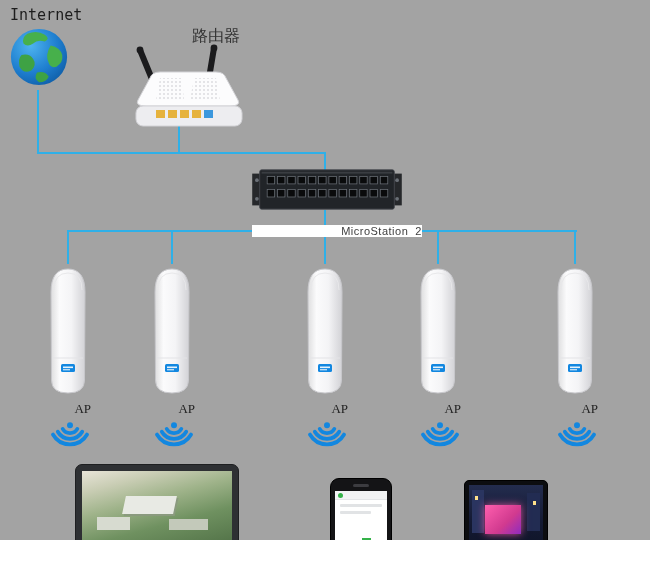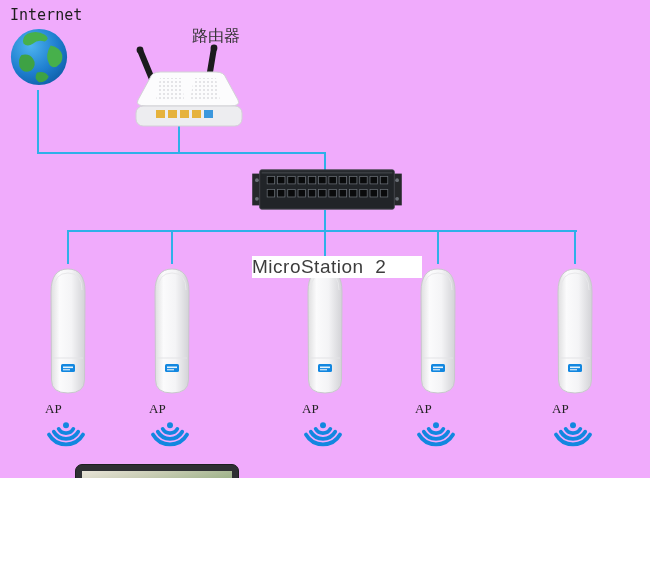"Internet" .stage { background: #f0abfc -> #a3a3a3; height: 478px -> 540px }
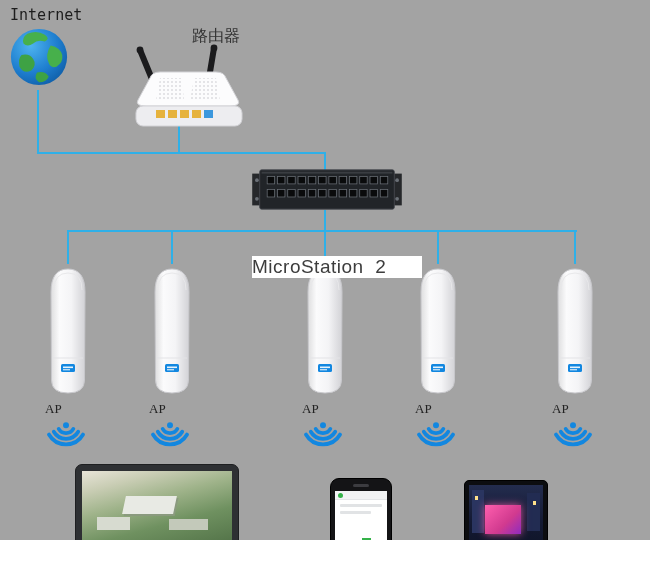"MicroStation 2" .lbl-micro { font-size: 19px -> 11px; text-align: left -> right; top: 256px -> 225px }
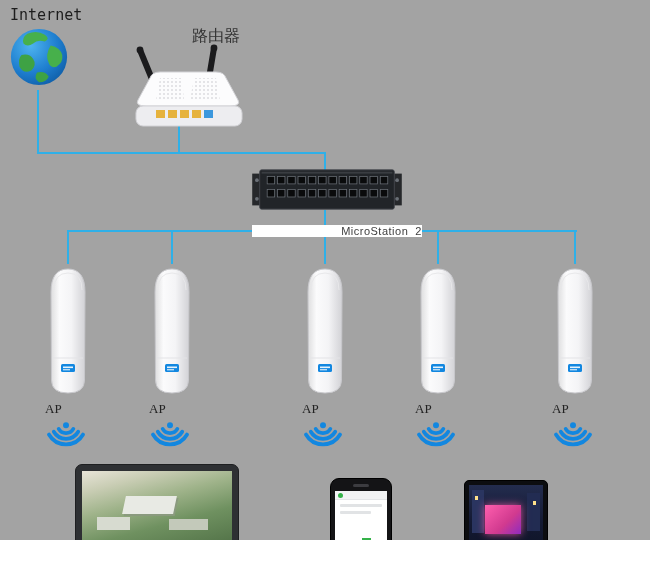"AP" .ap-unit { align-items: flex-start -> flex-end }
